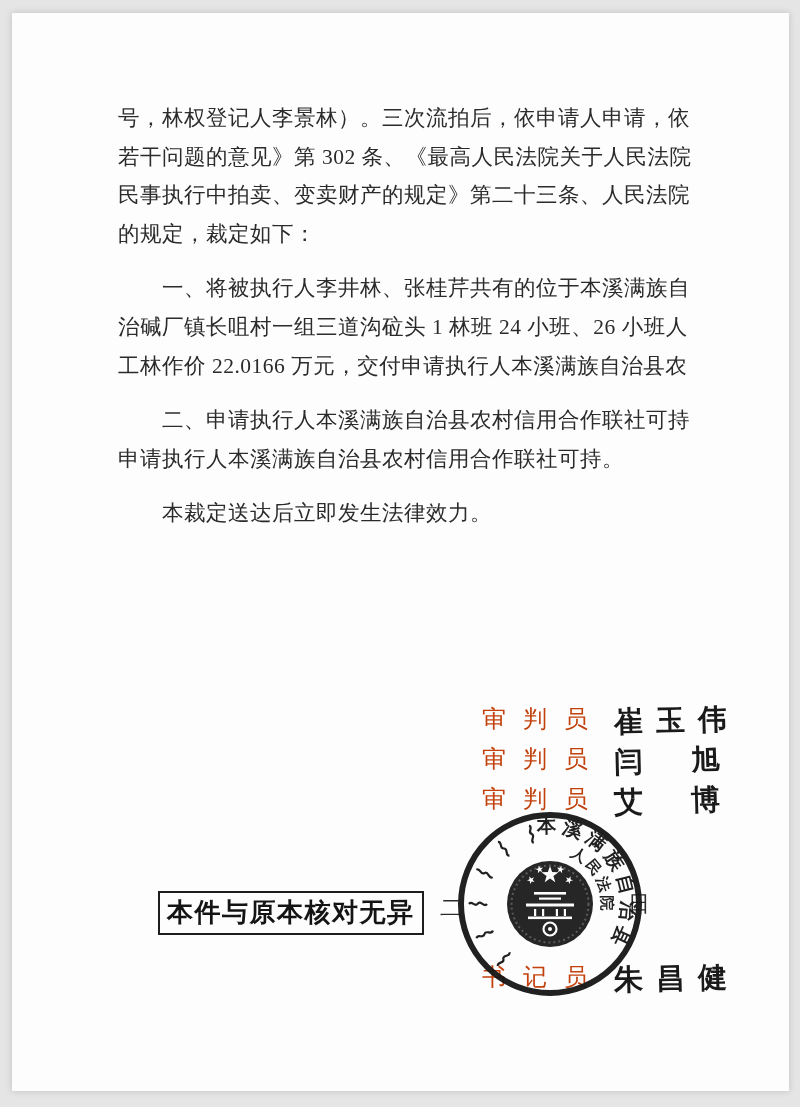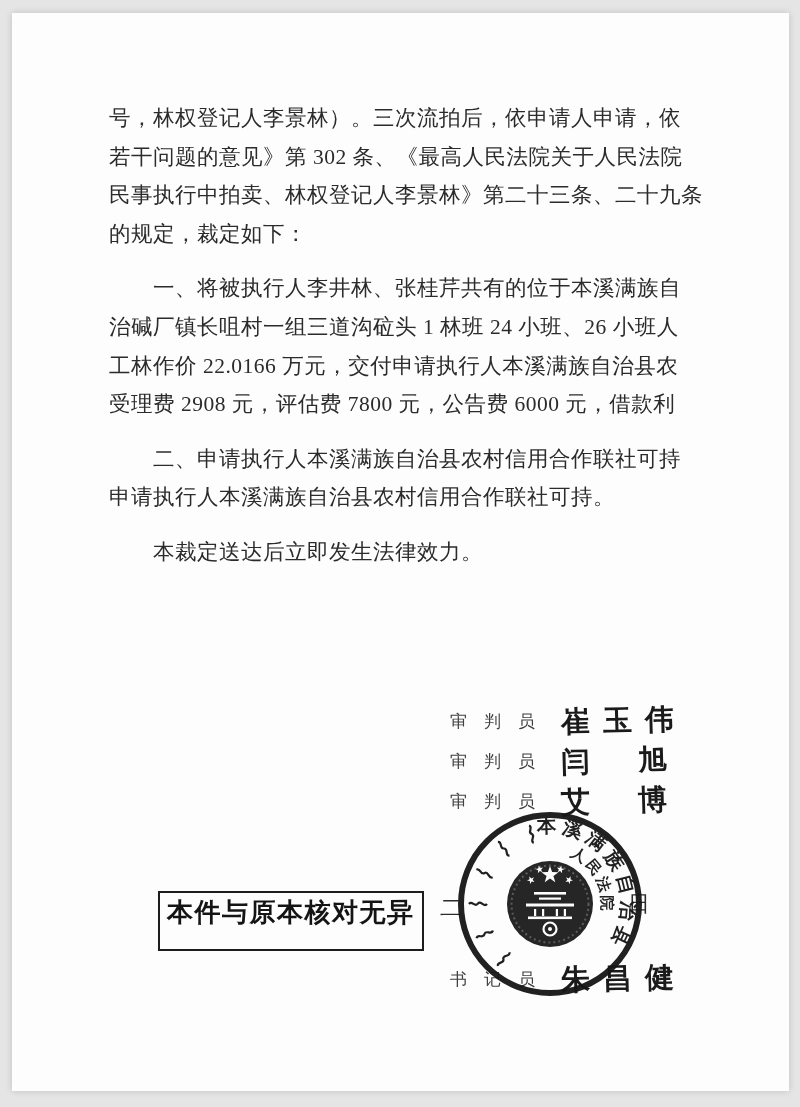"号，林权登记人李景林）。三次流拍后，依申请人申请，依" .body-text { left: 97px -> 106px }
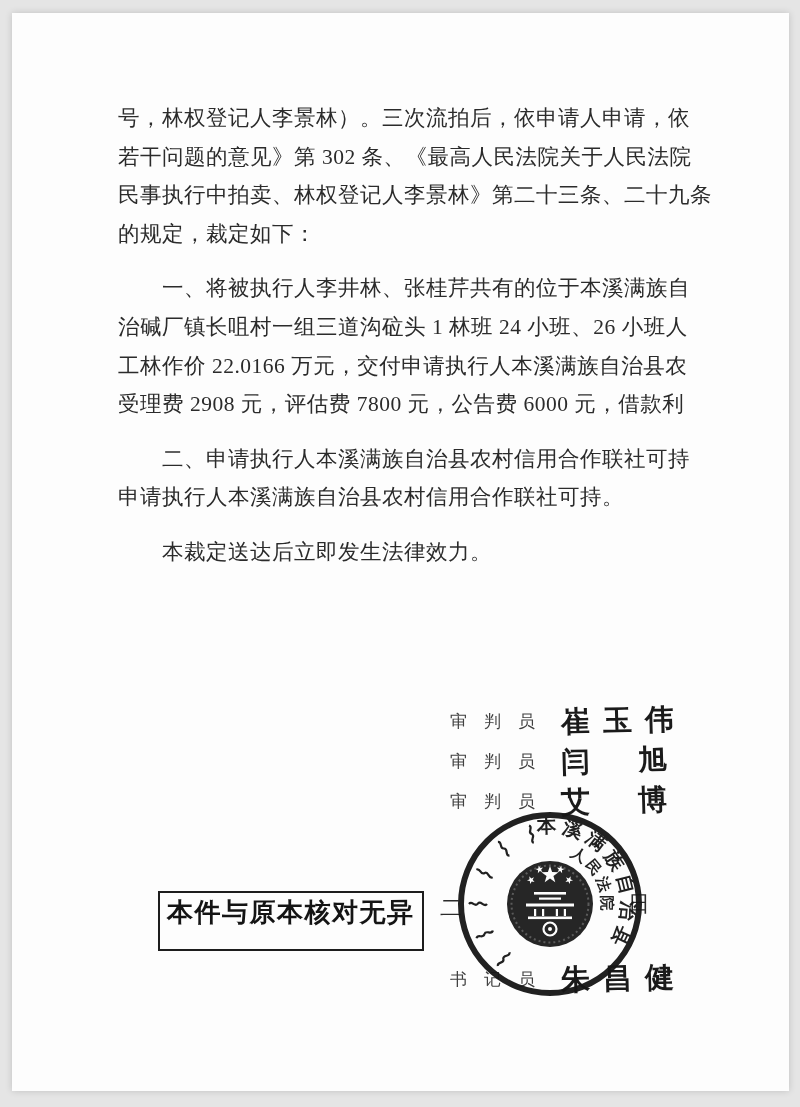"民事执行中拍卖、林权登记人李景林》第二十三条、二十九条" div.ln { text: 林权登记人李景林》第二十三条、二十九条 -> 变卖财产的规定》第二十三条、人民法院 }
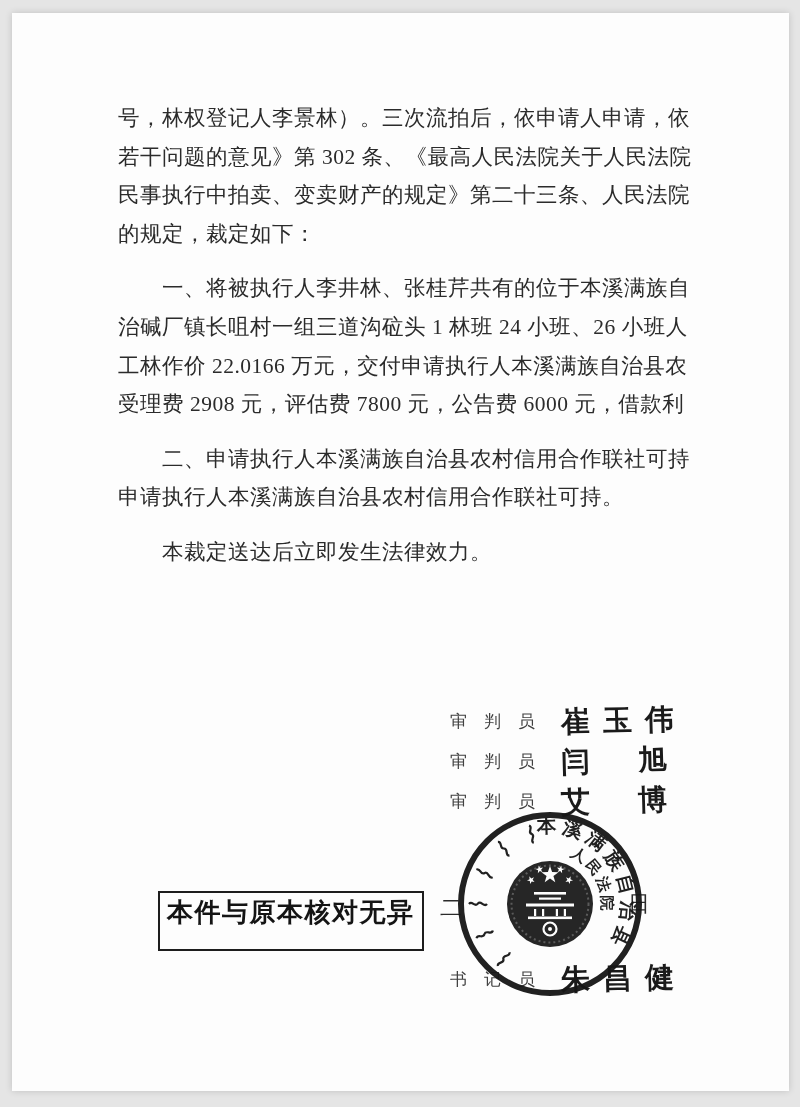"受理费 2908 元，评估费 7800 元，公告费" div.ln { html: <div>受理费 2908 元，评估费 7800 元，公告费 6000 元，借款利</div> -> none }
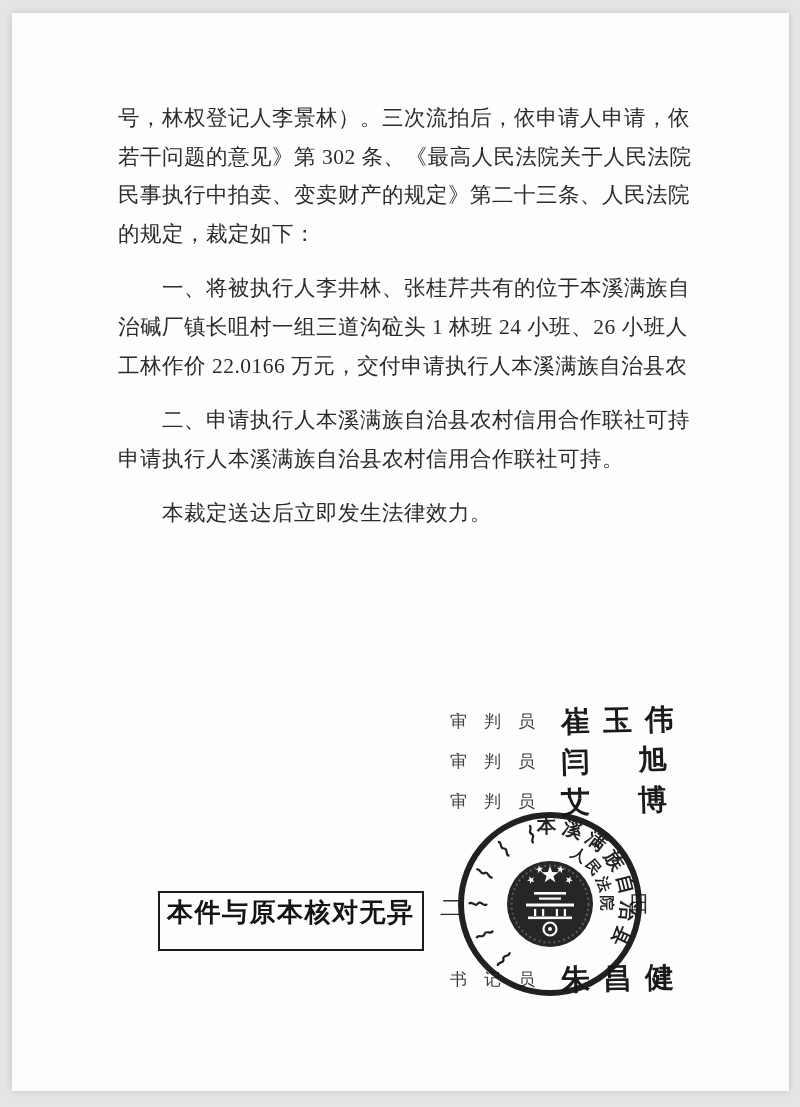"审判员" .sig-role { color: #404040 -> #c2410c; font-size: 17px -> 24px; margin-left: none -> 32px }
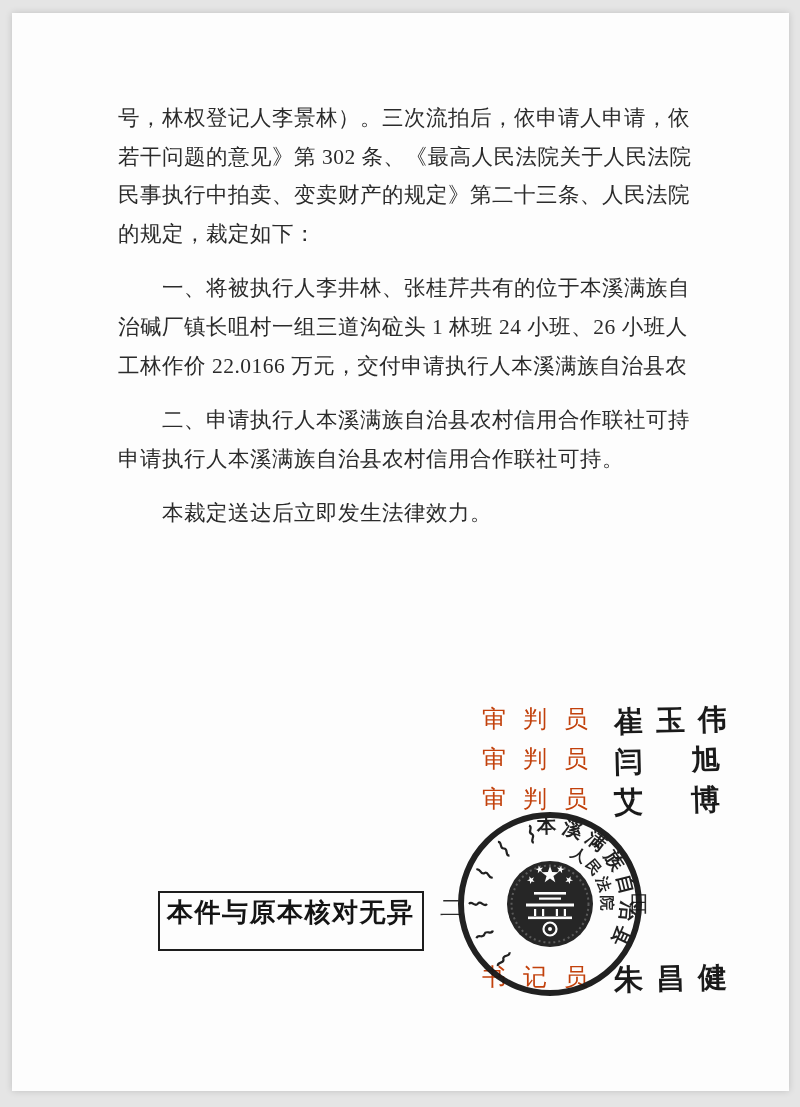"本件与原本核对无异" .verify-stamp { padding: 2px 7px 19px 7px -> 2px 7px 3px 7px }
